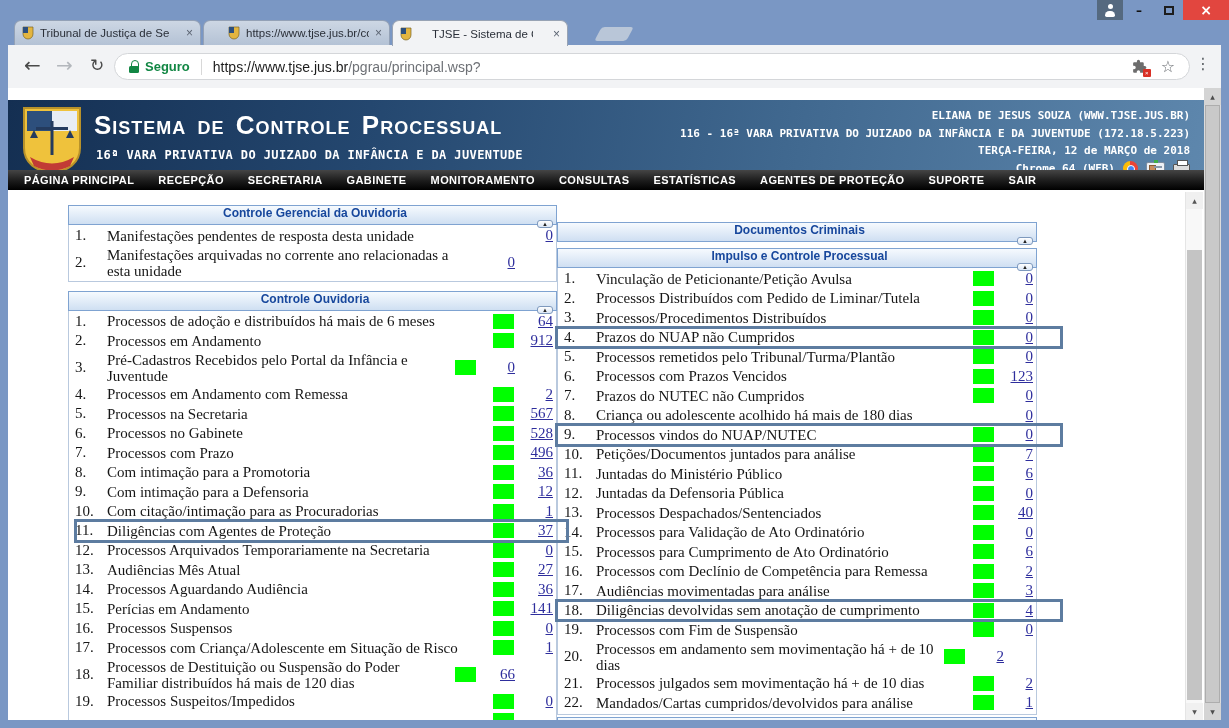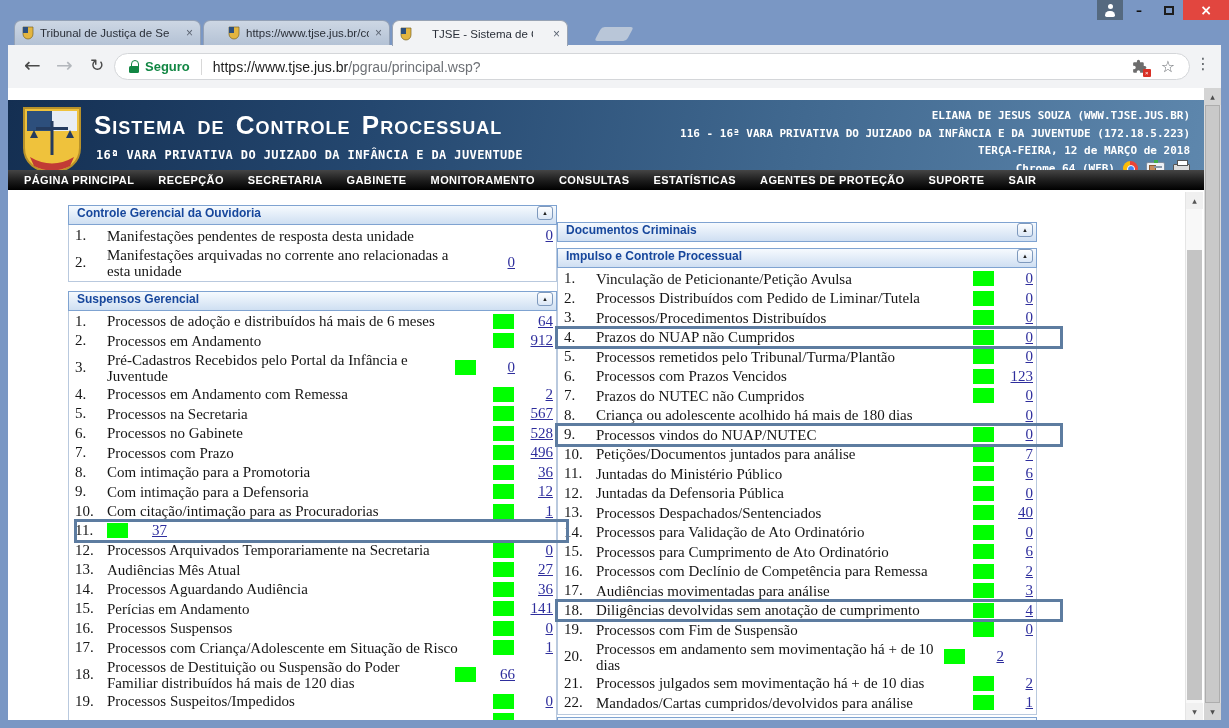"Controle Gerencial da Ouvidoria" .panel-header { align-items: none -> center; flex-direction: none -> column }
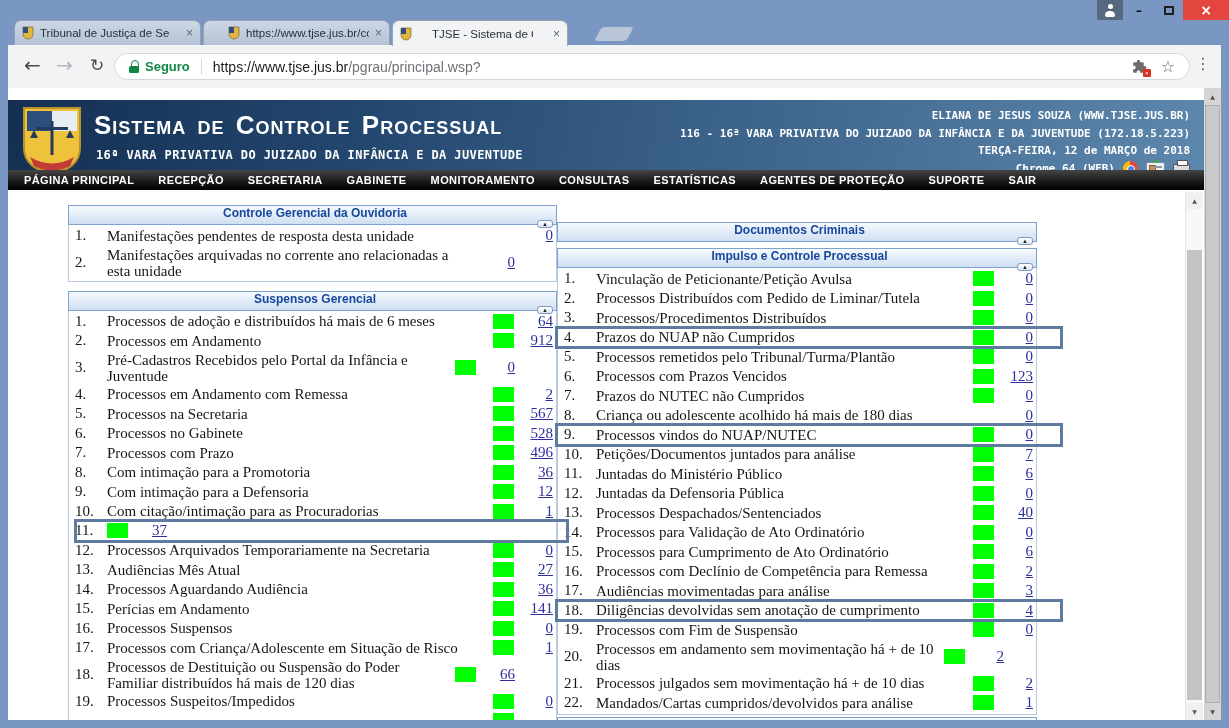"Suspensos Gerencial" span { text: Suspensos Gerencial -> Controle Ouvidoria }
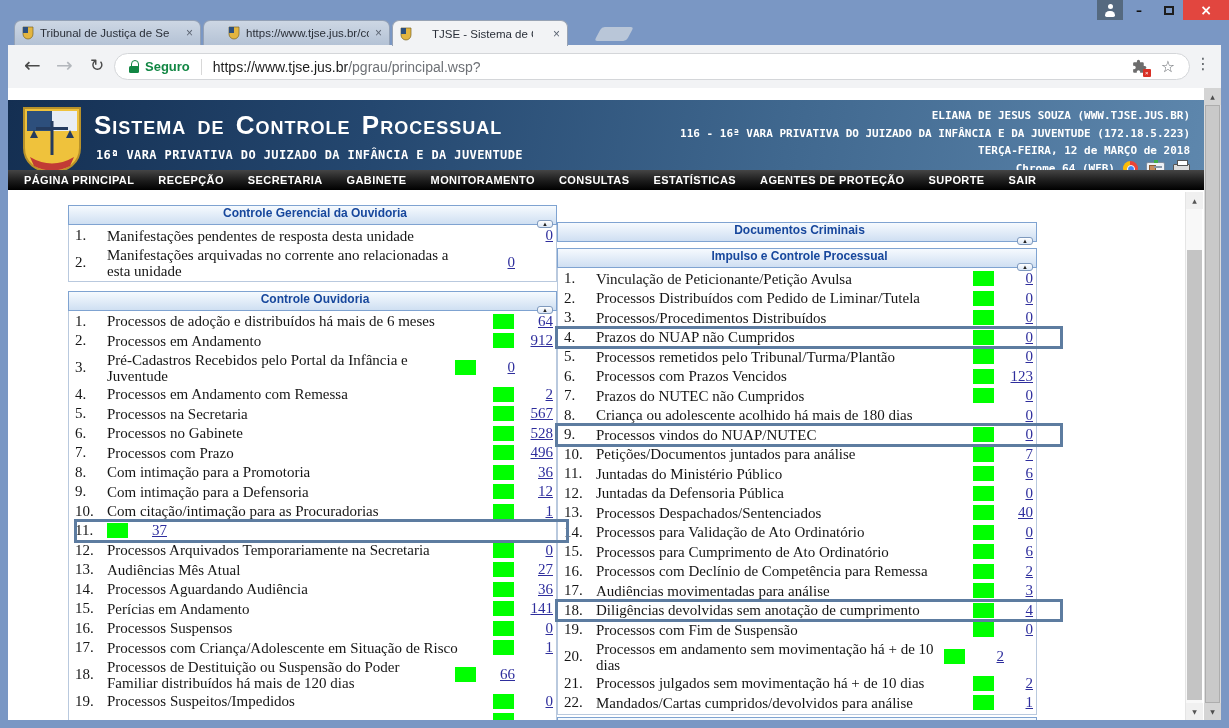"Diligências com Agentes de Proteção" span.label { html: none -> <span>Diligências com Agentes de Proteção</span> }
